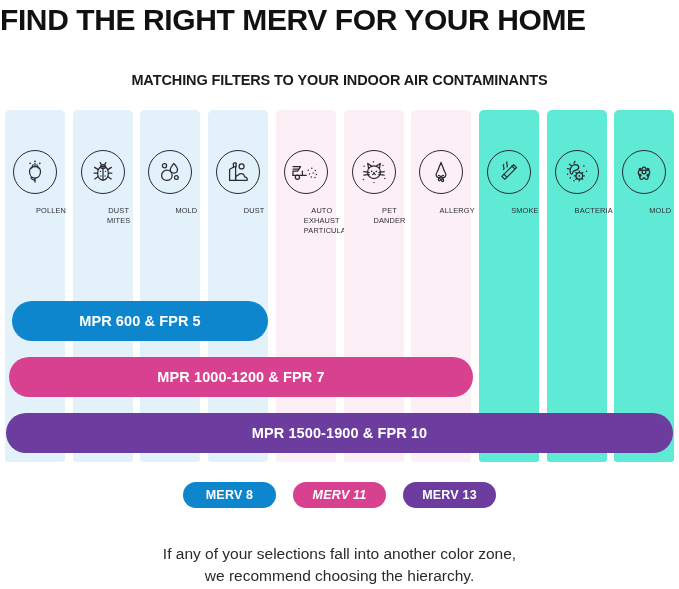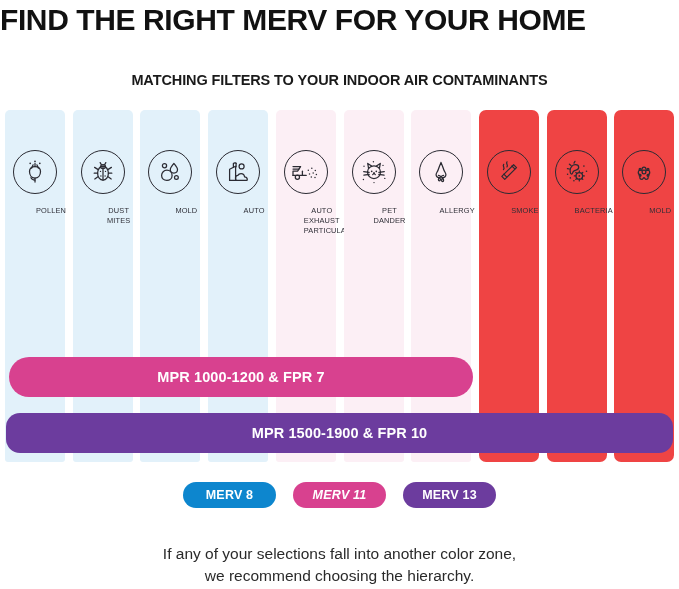"AUTO" div.col-label { text: AUTO -> DUST }
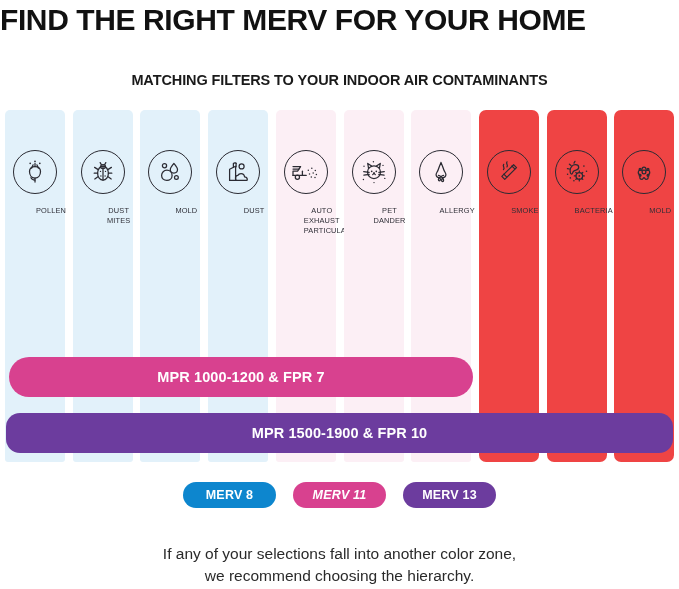"SMOKE" .col.purple { background: #ef4444 -> #5eead4; border-radius: 7px -> none }
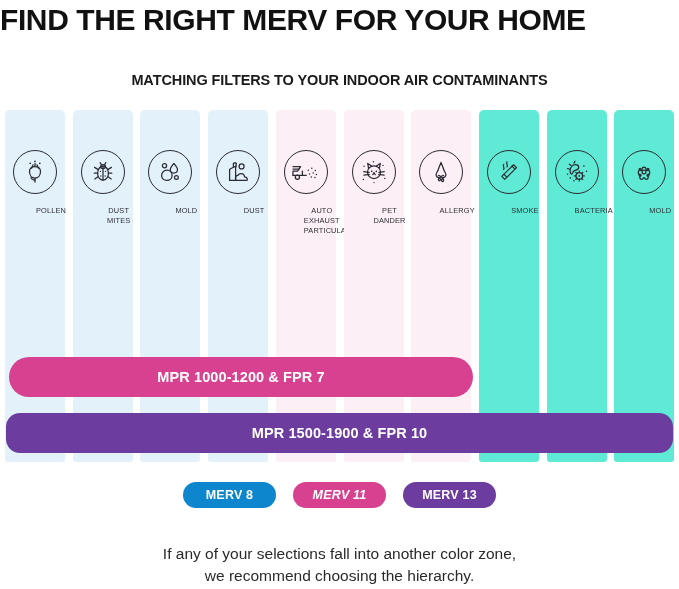"MPR 600 & FPR 5" div.bar { html: none -> <div>MPR 600 &amp; FPR 5</div> }
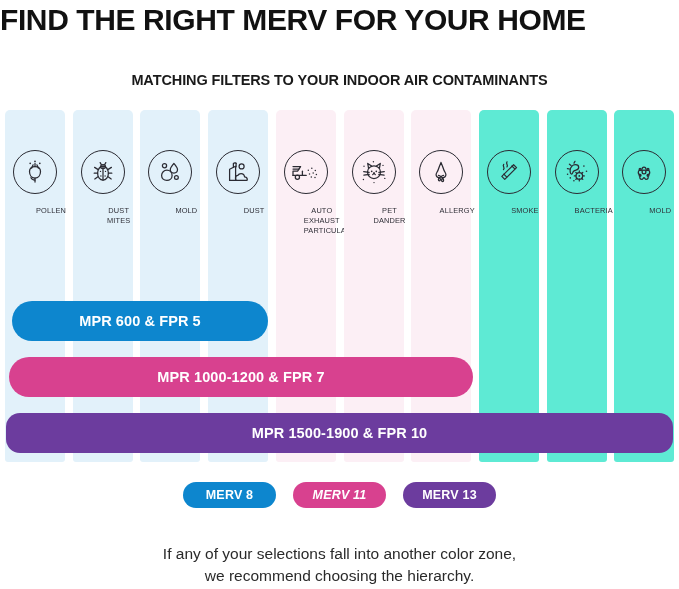"MPR 1500-1900 & FPR 10" #bar-purple { border-radius: 14px -> none }
